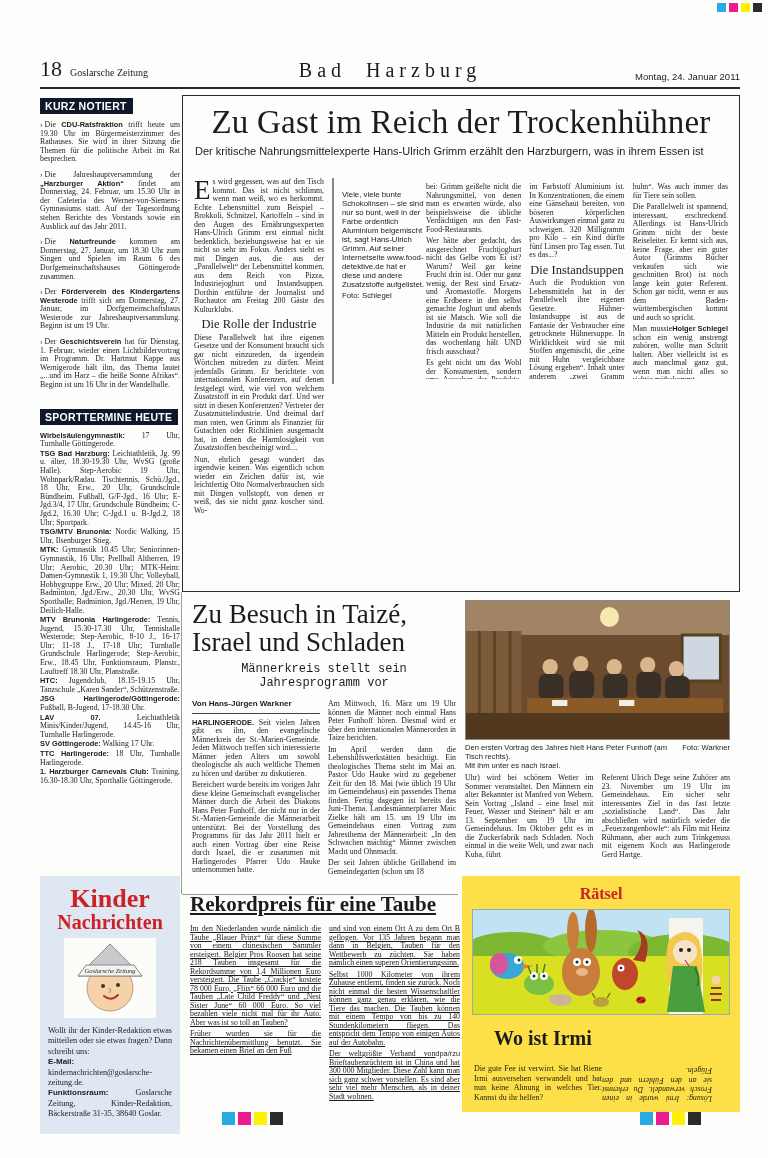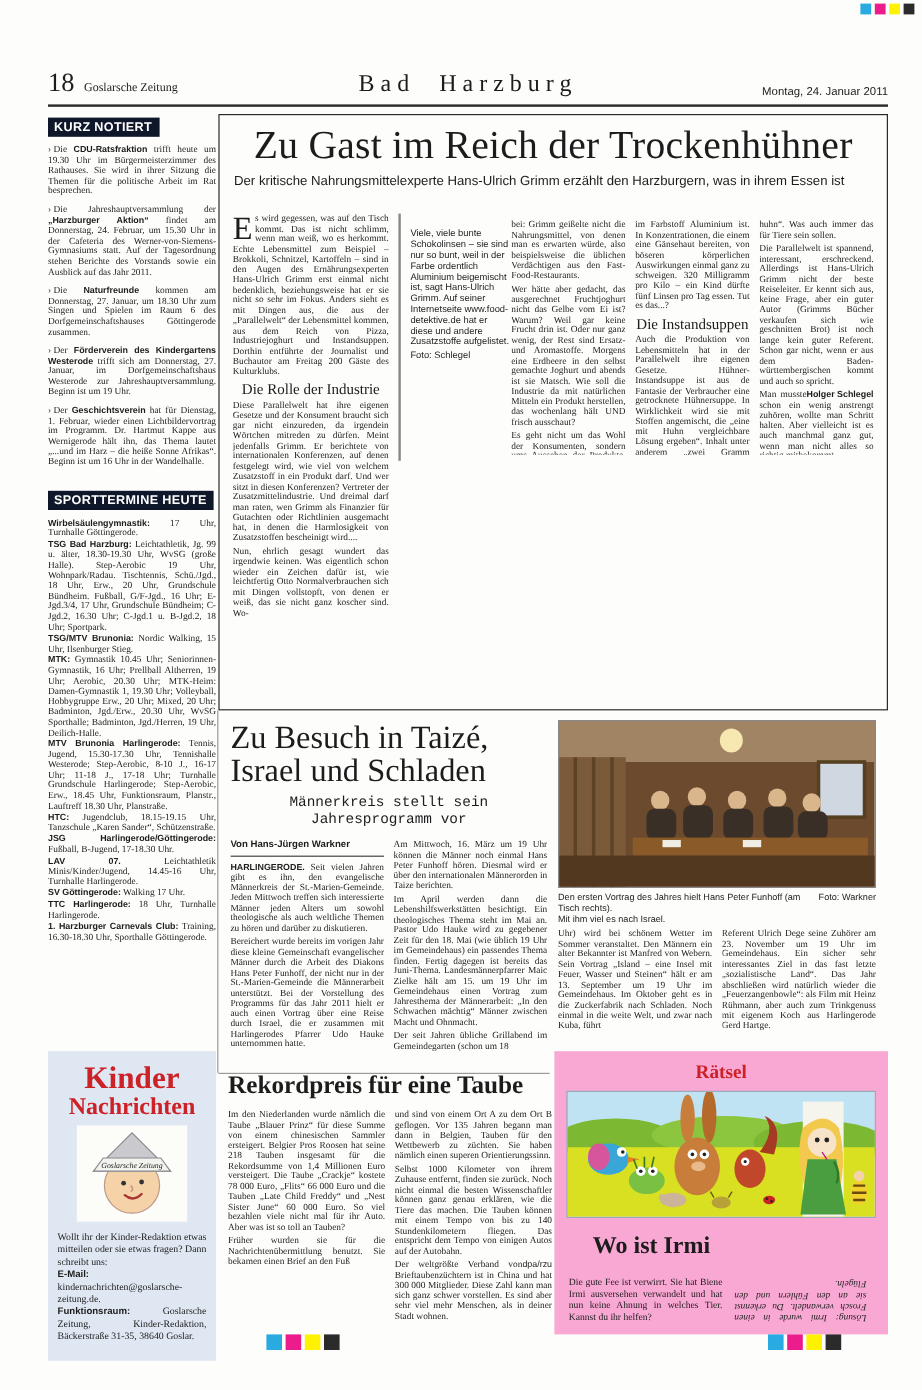"bei: Grimm geißelte nicht die" p { text: üblichen -> übliche }
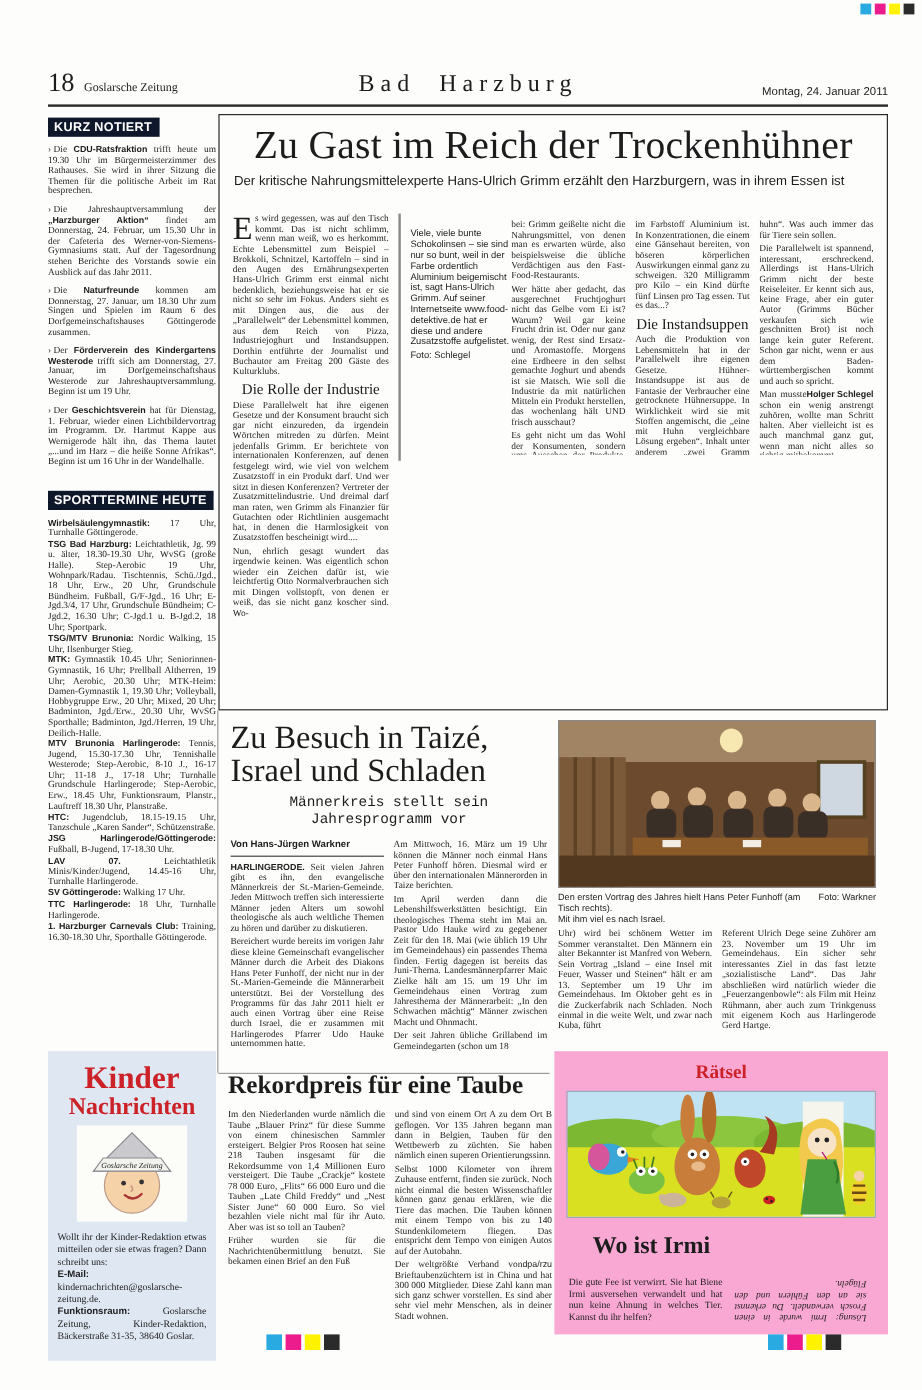"Mit ihm viel es nach" span { text: viel -> unter }
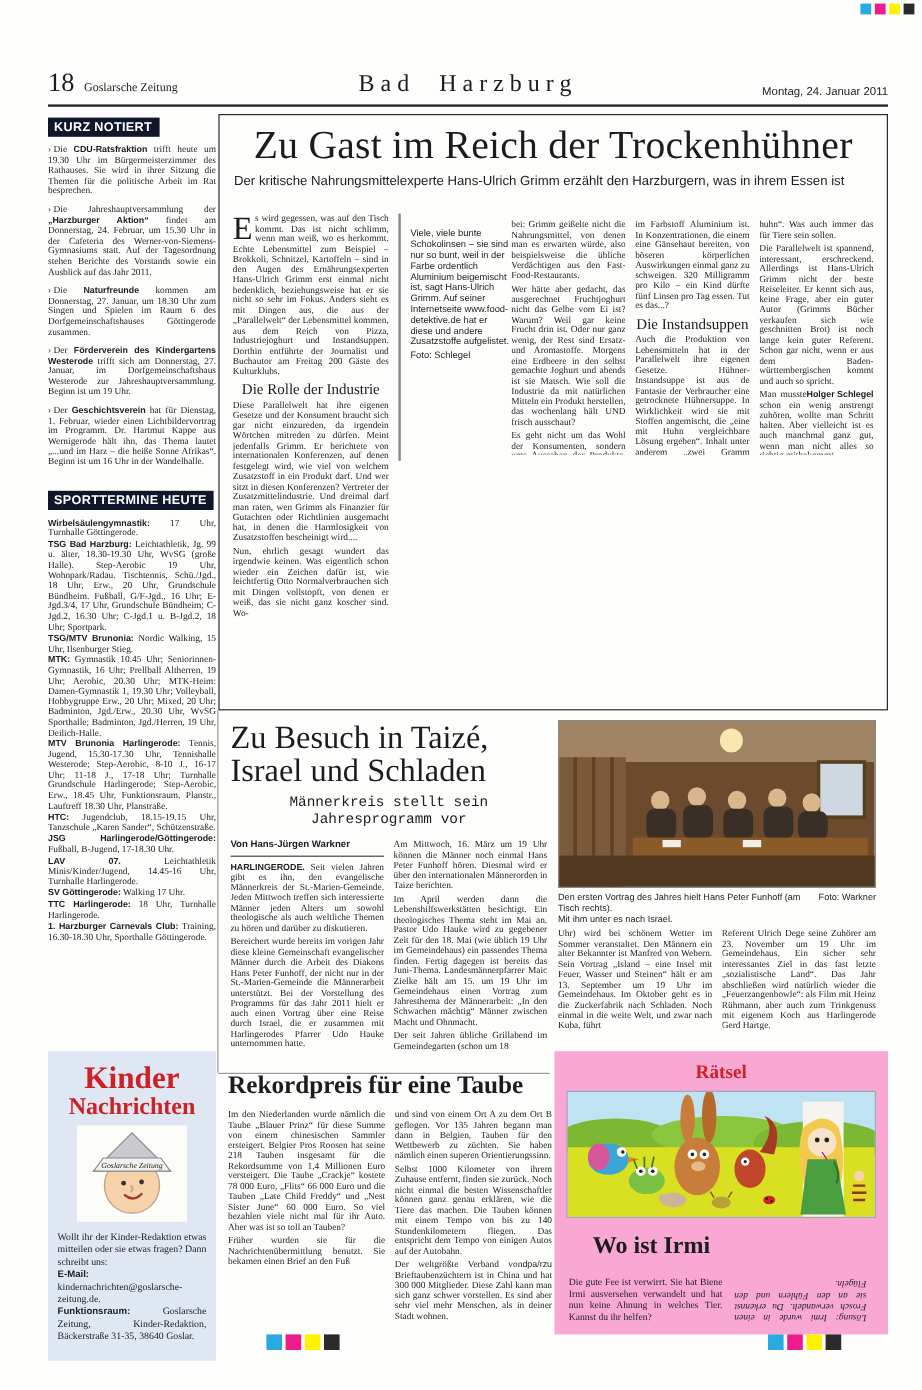"Rekordpreis für eine Taube" #taube { text-decoration: none -> underline }
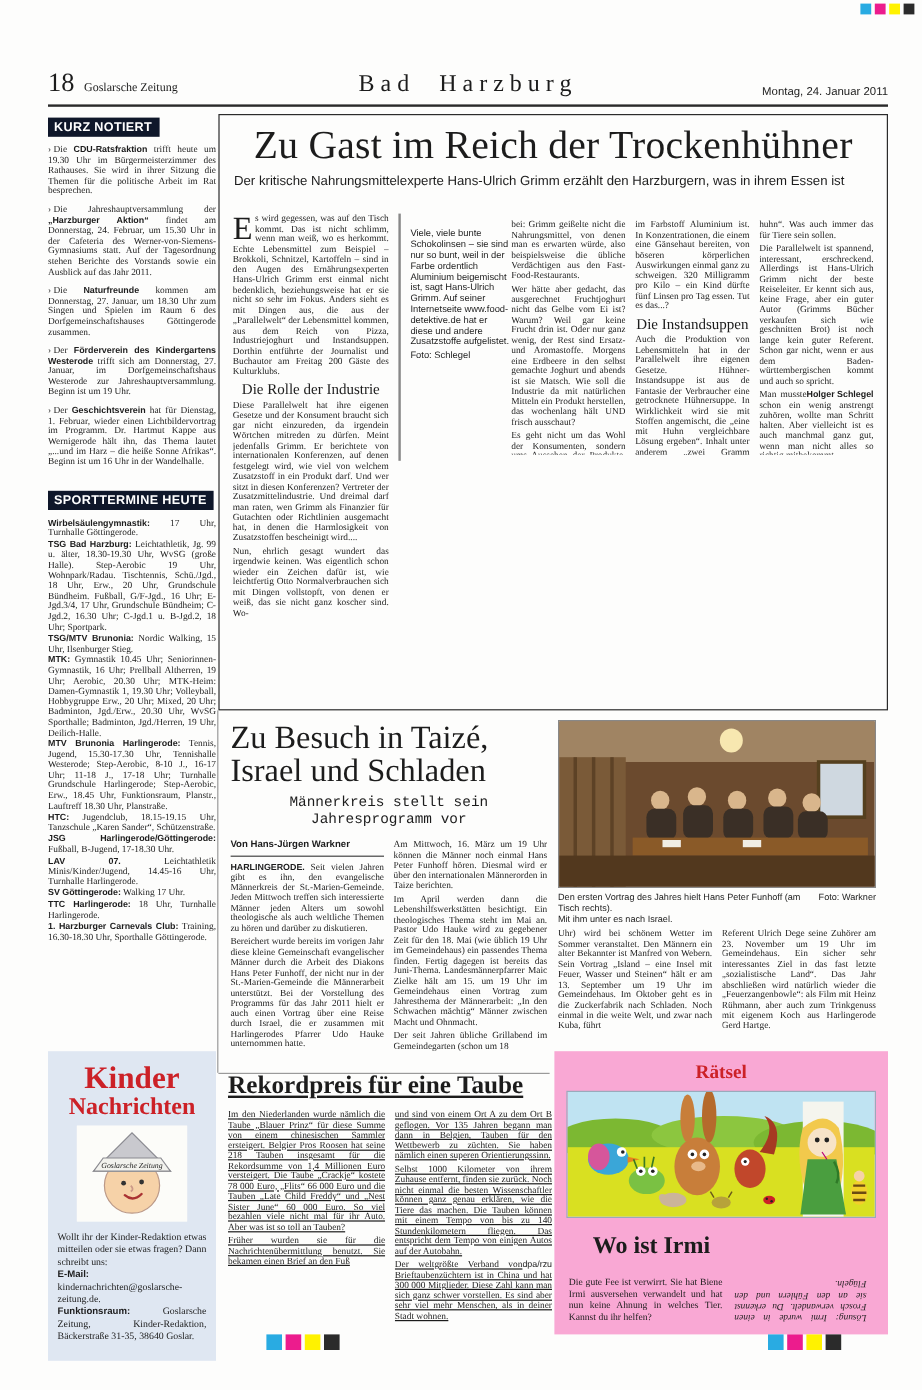"Rätsel" #raetsel { background: #f9a8d4 -> #fde047 }
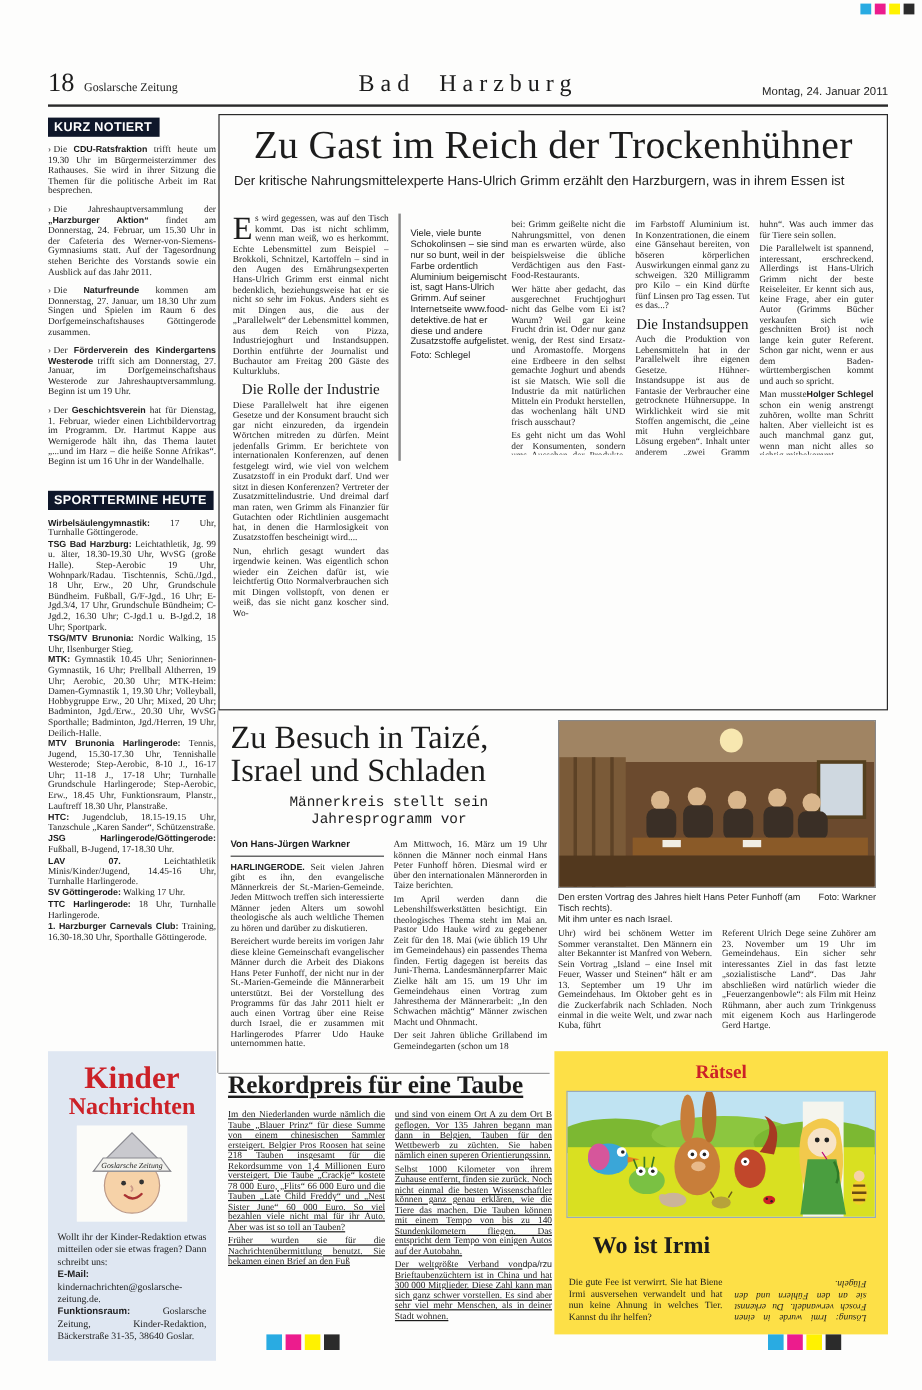"Die gute Fee ist verwirrt." .riddle-row { gap: 10px -> none }
